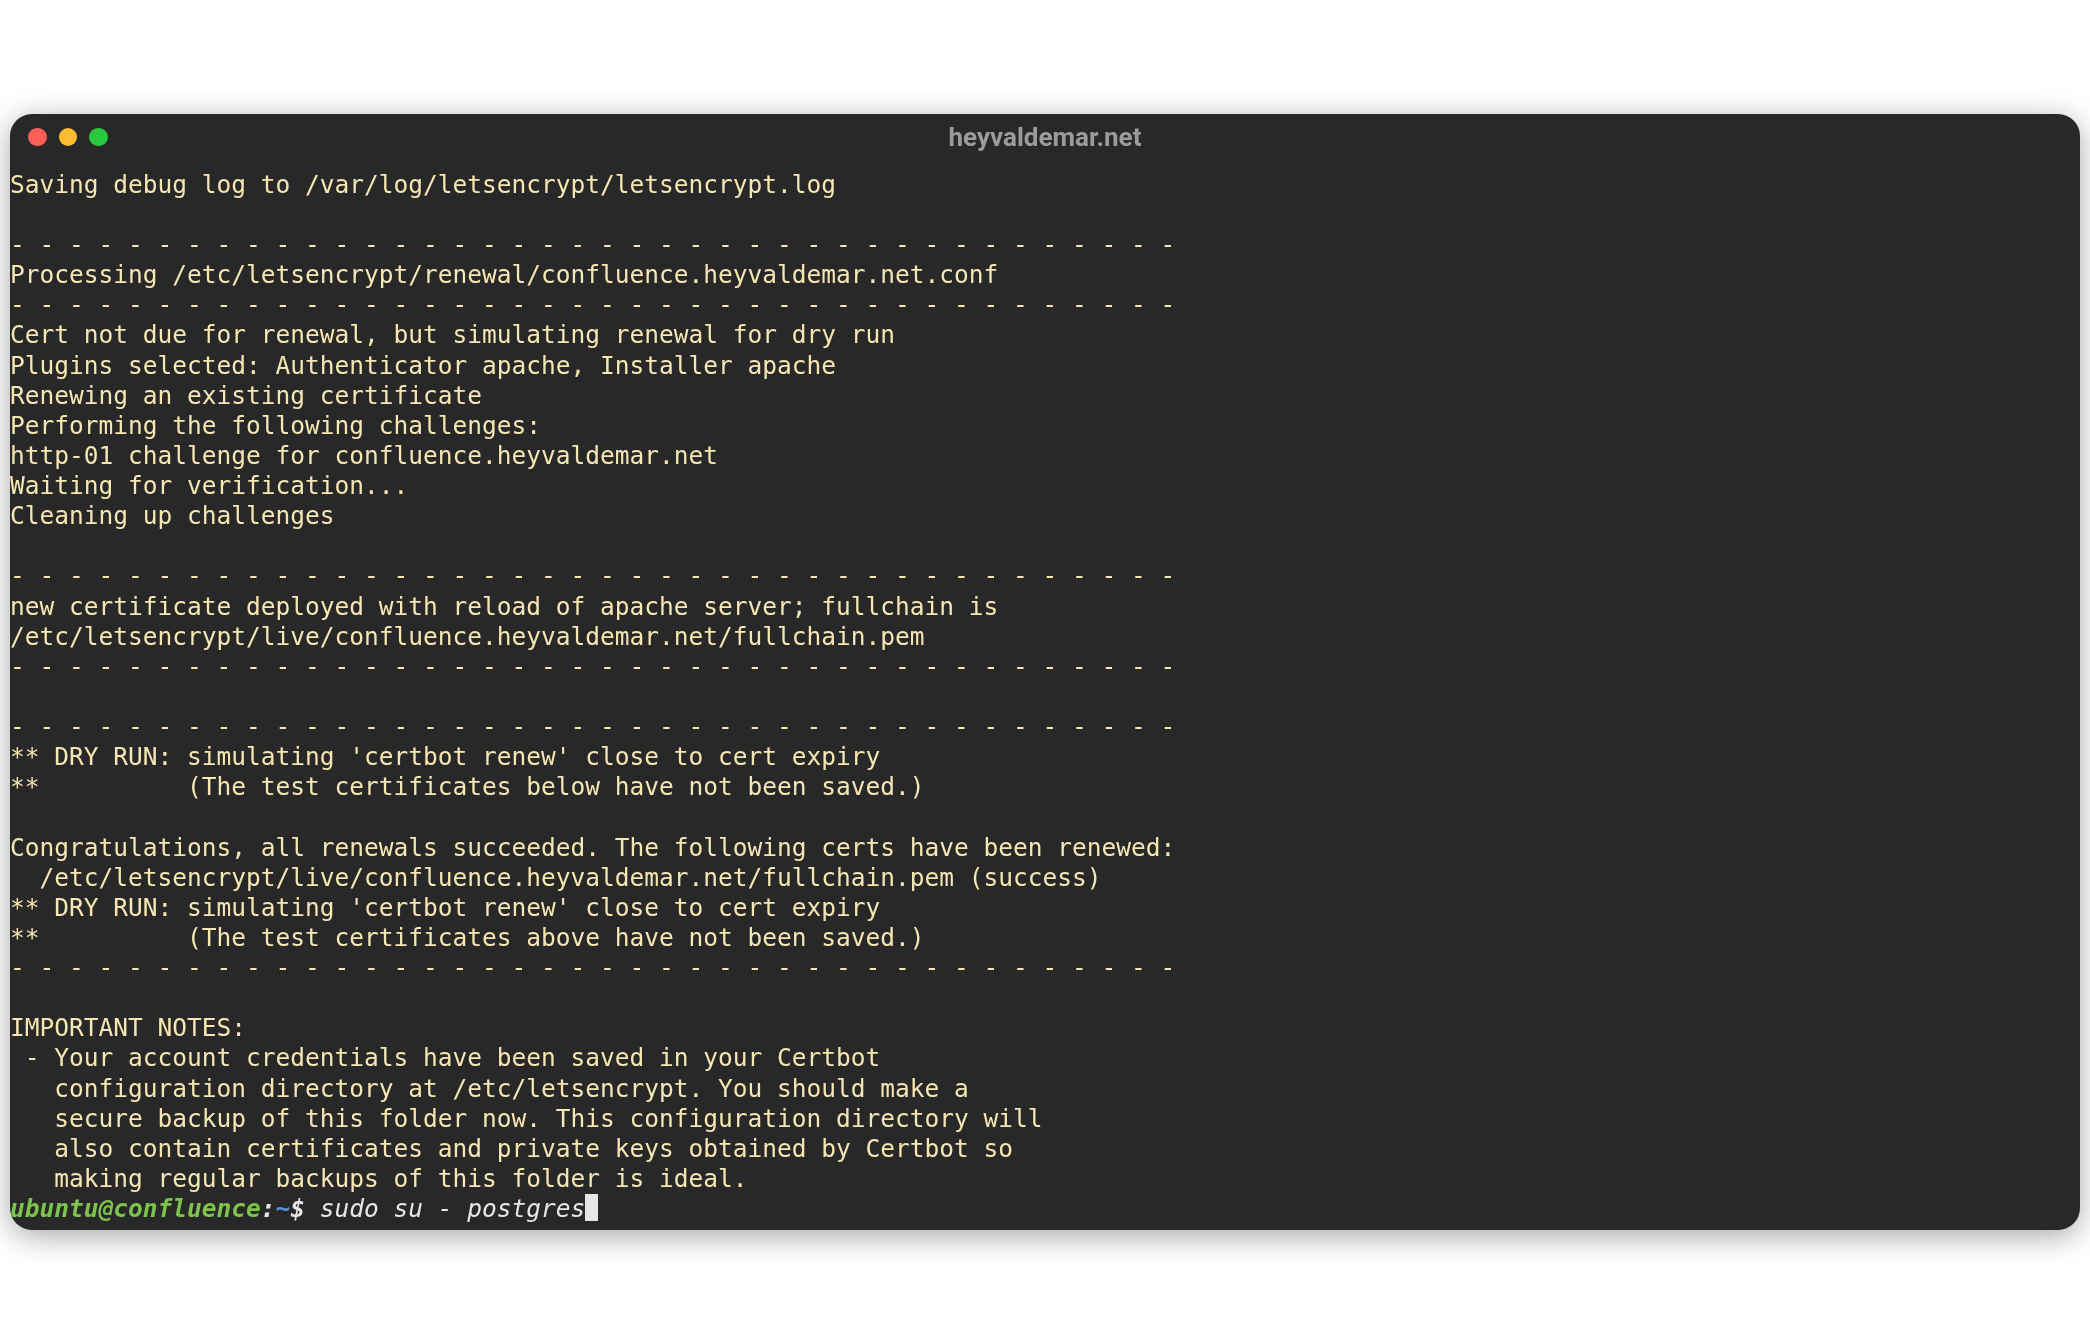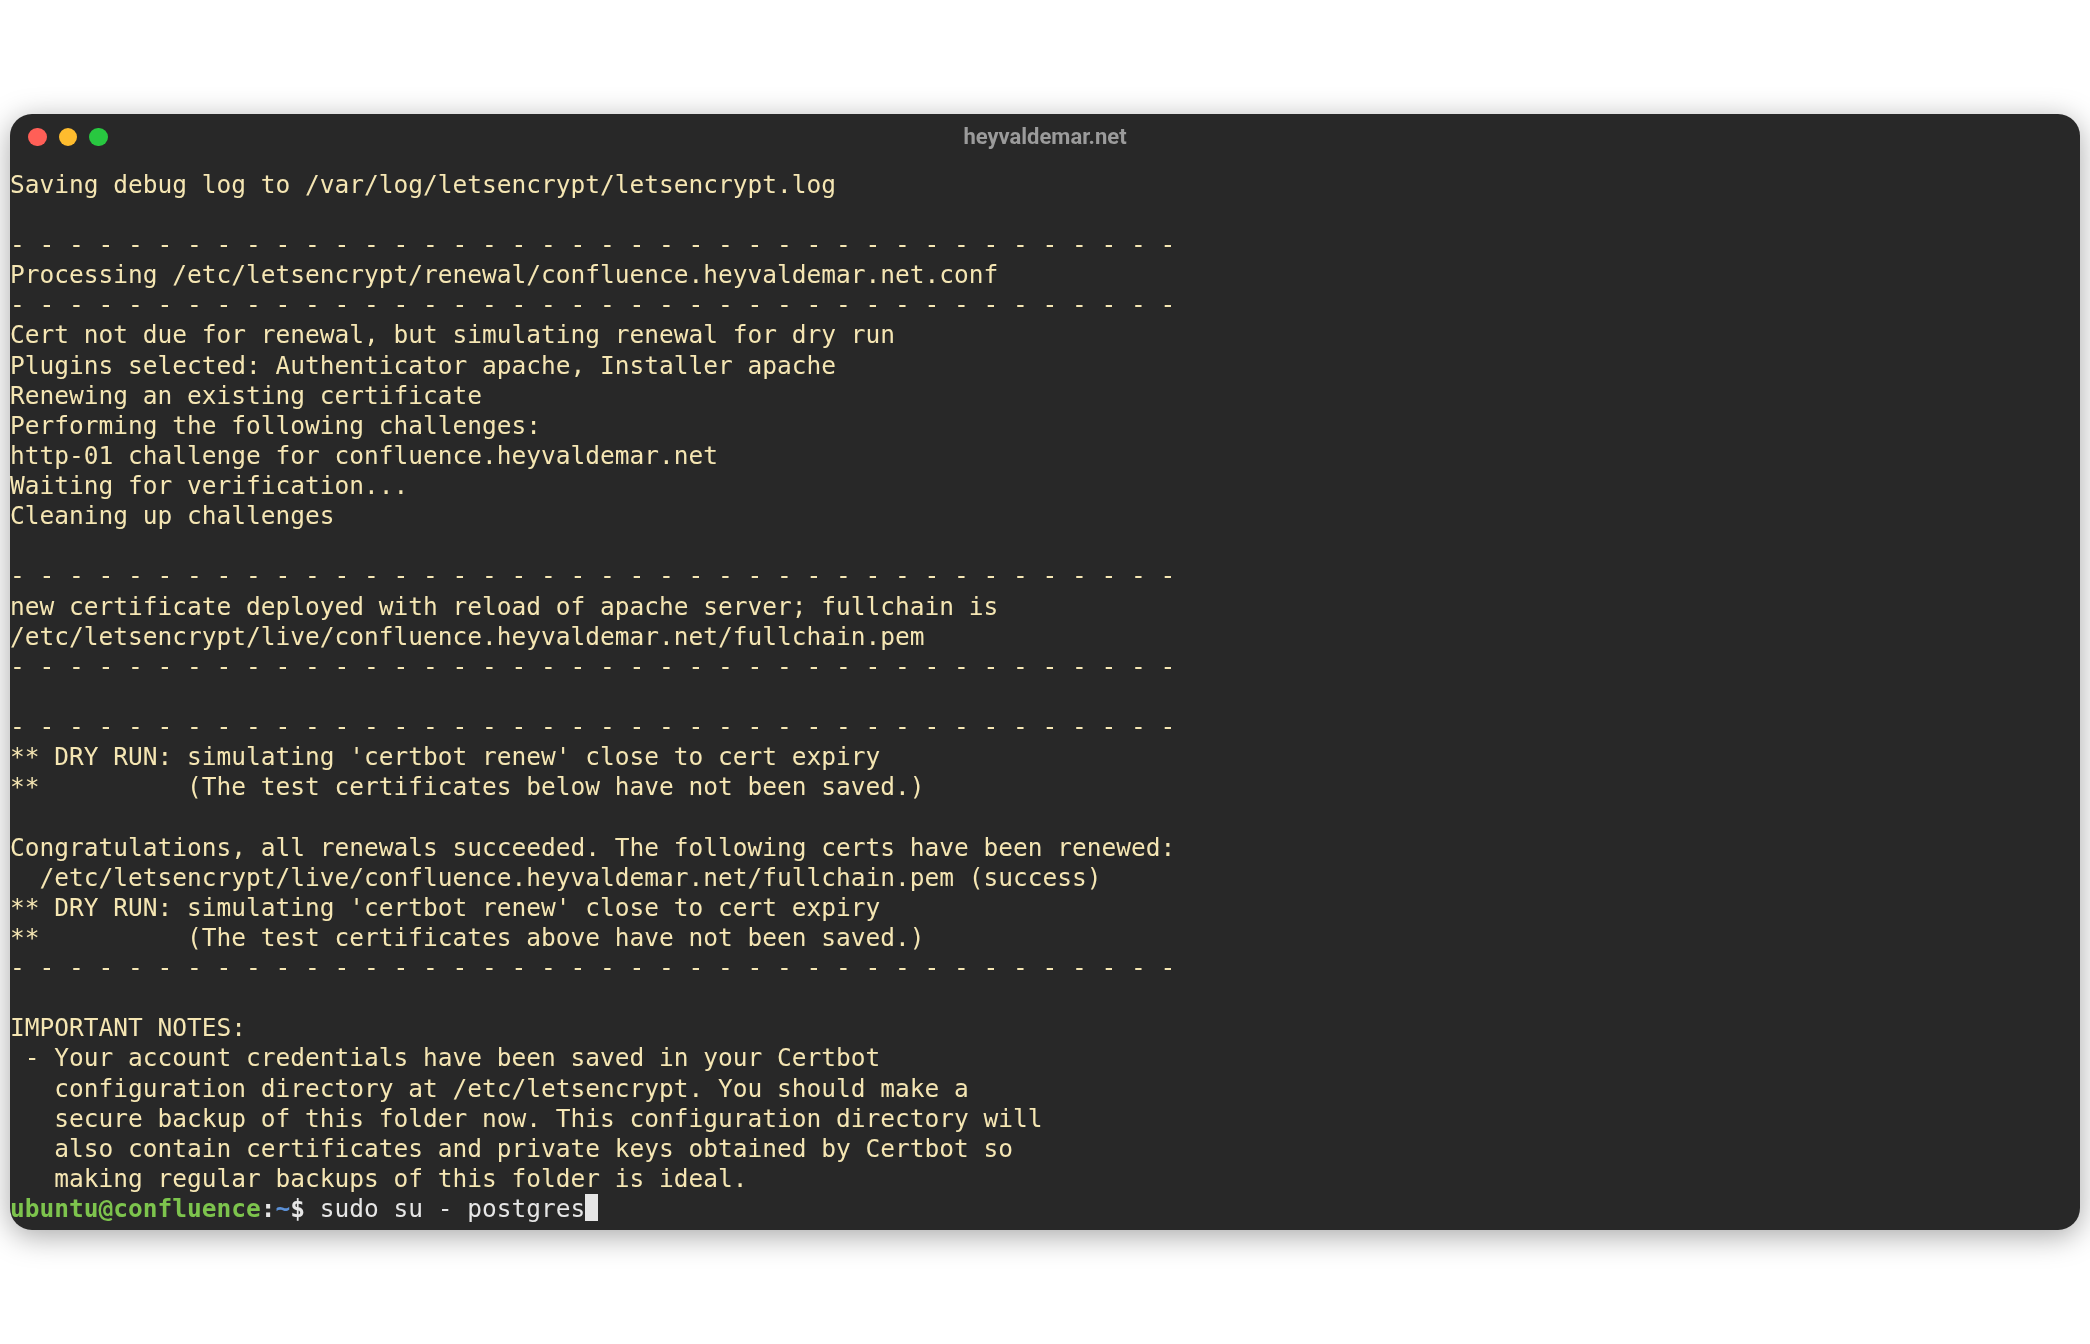"heyvaldemar.net" .title { font-size: 22px -> 26px }
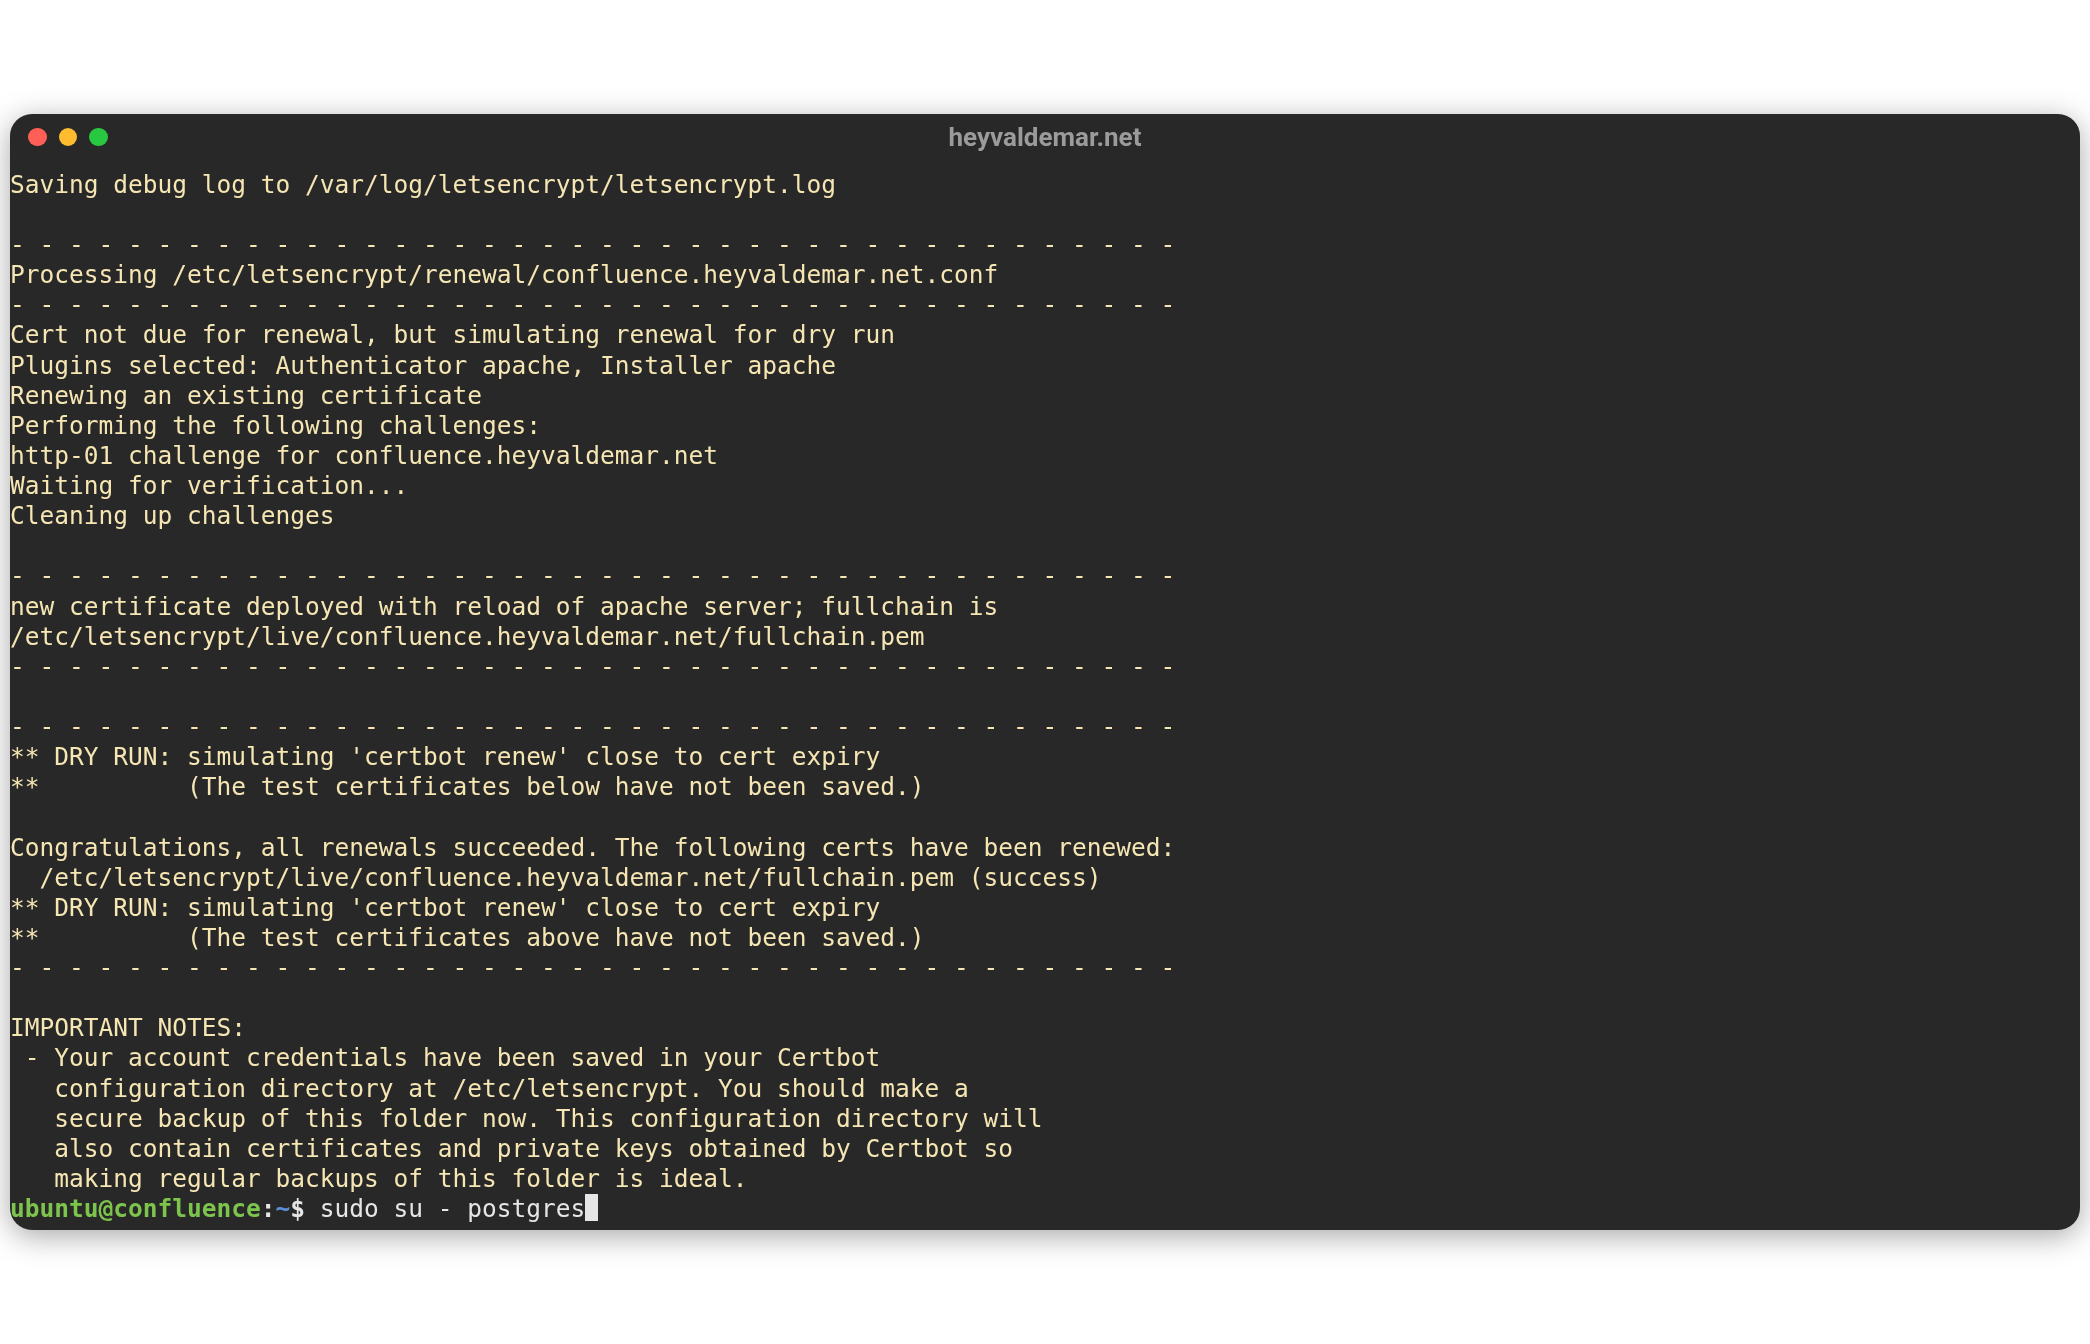"ubuntu@confluence:~$ sudo su - postgres" .prompt-line { font-style: none -> italic }
